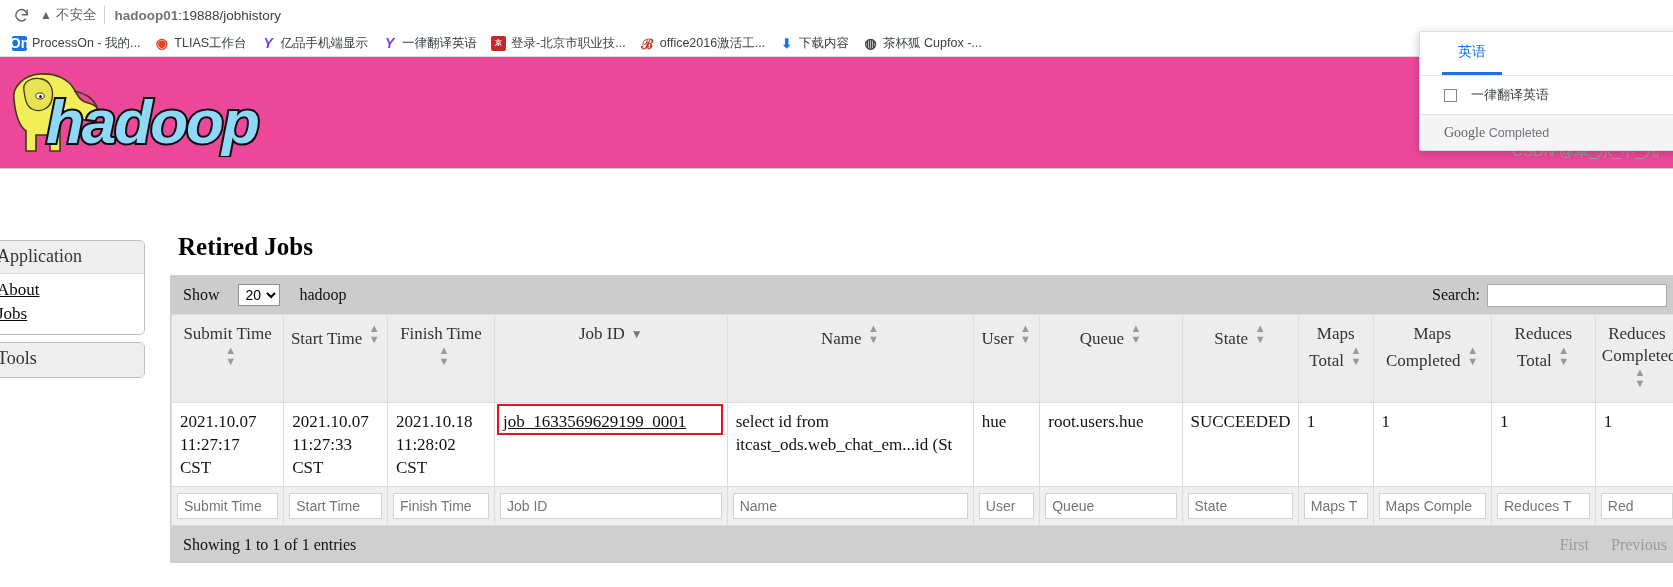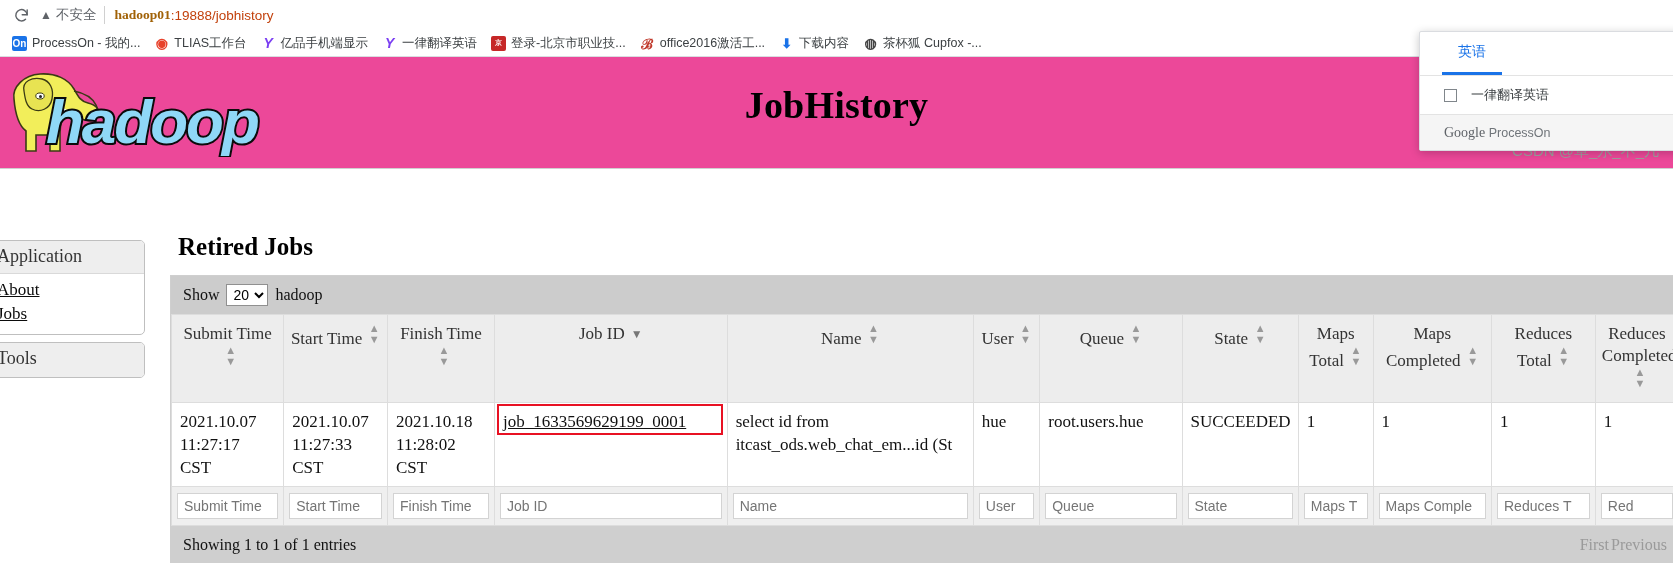"hadoop01" .url-strong { color: #a16207 -> #737373; font-family: Liberation Serif, serif -> none }
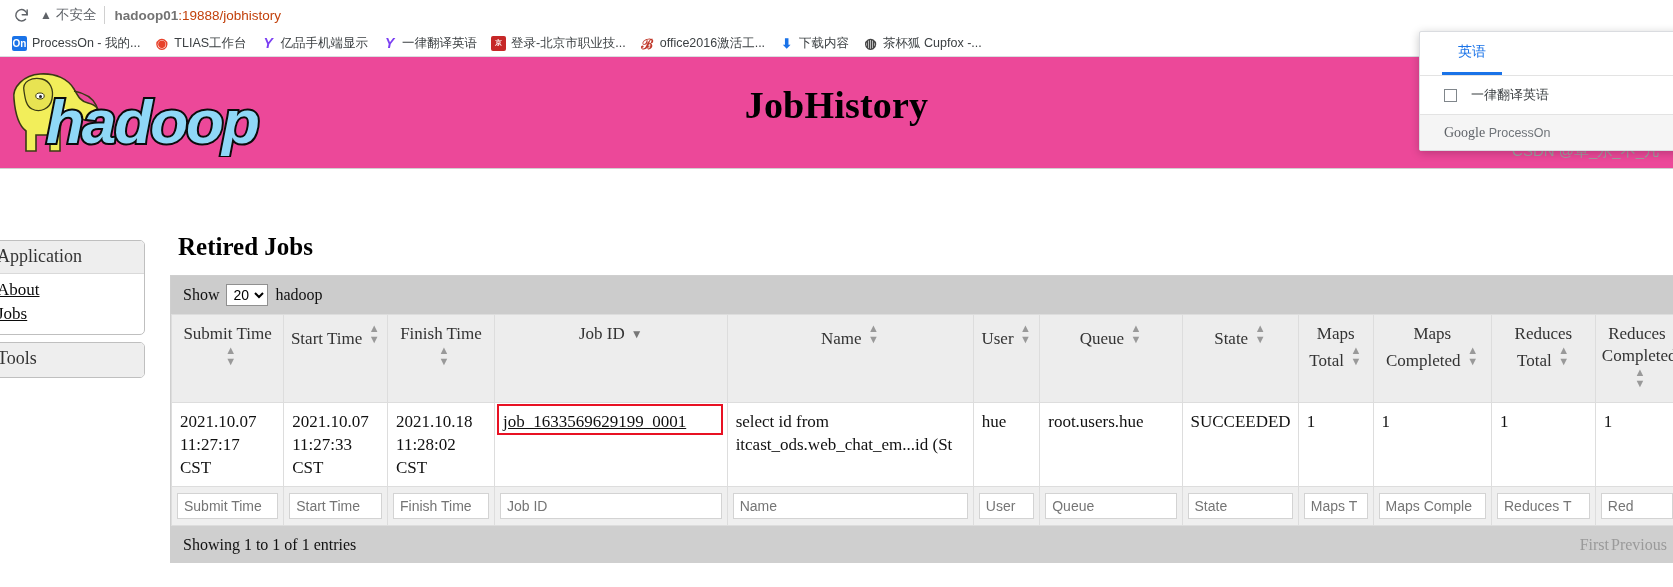":19888/jobhistory" .url-rest { color: #c2410c -> #404040 }
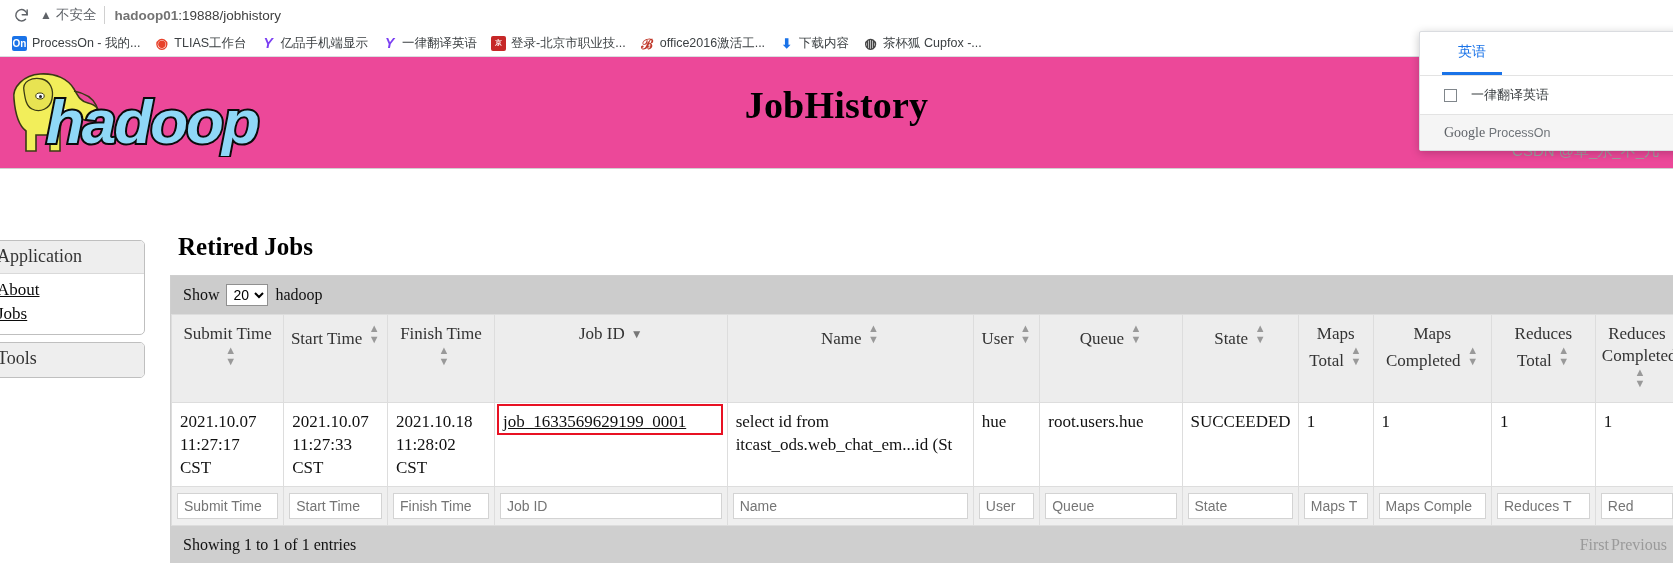"On" .bm-ico { font-size: 10px -> 14px }
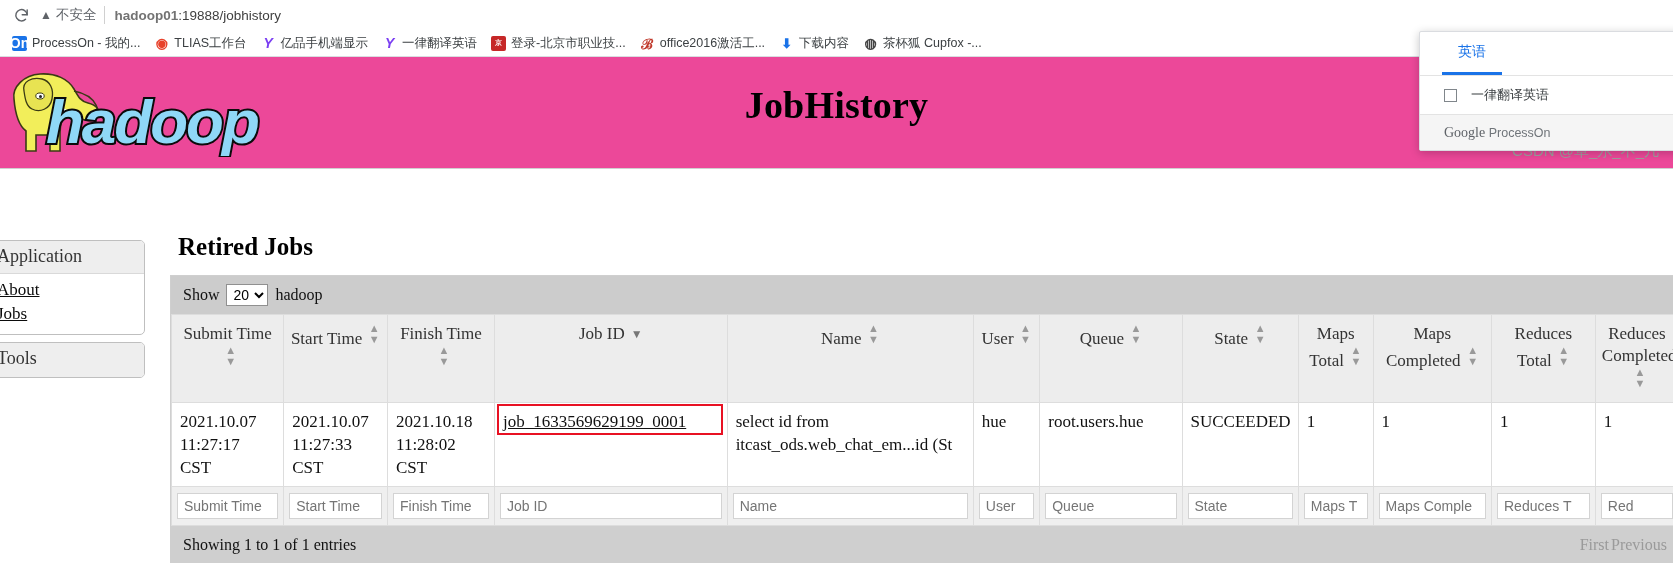"JobHistory" div { html: <div>JobHistory</div> -> none }
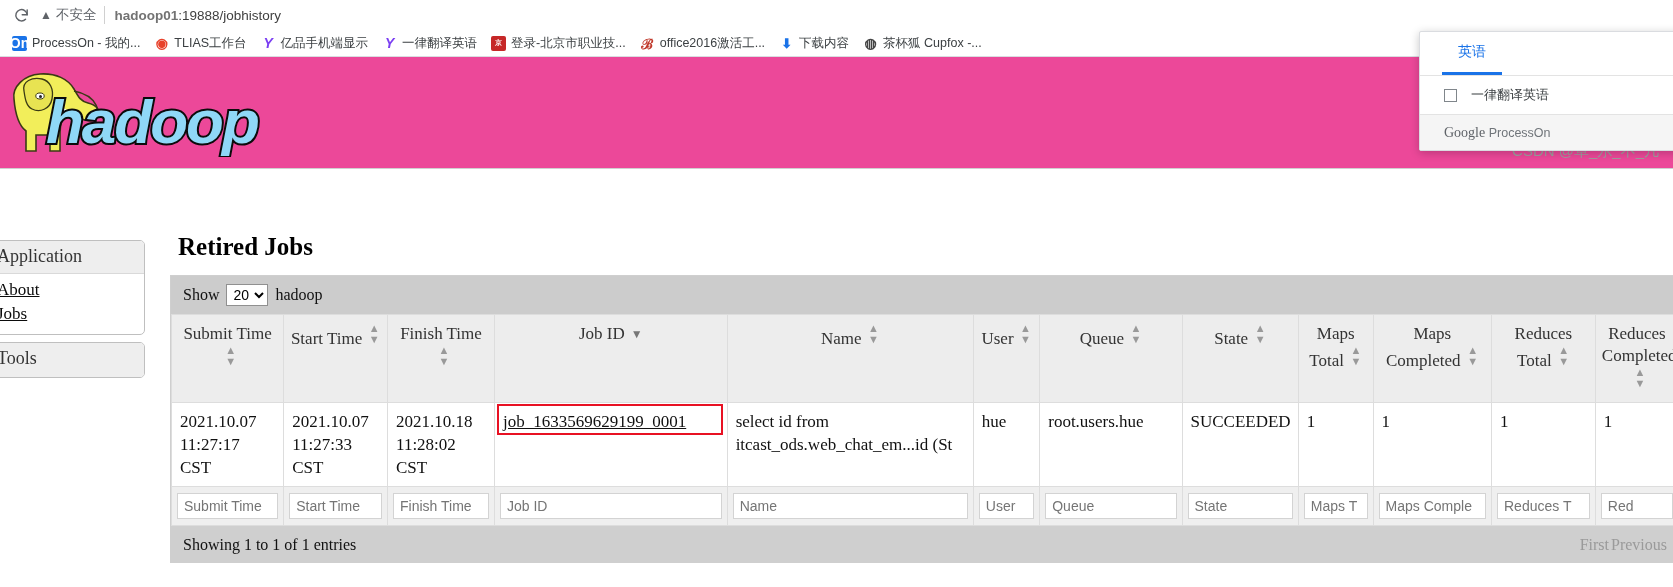"ProcessOn" span { text: ProcessOn -> Completed }
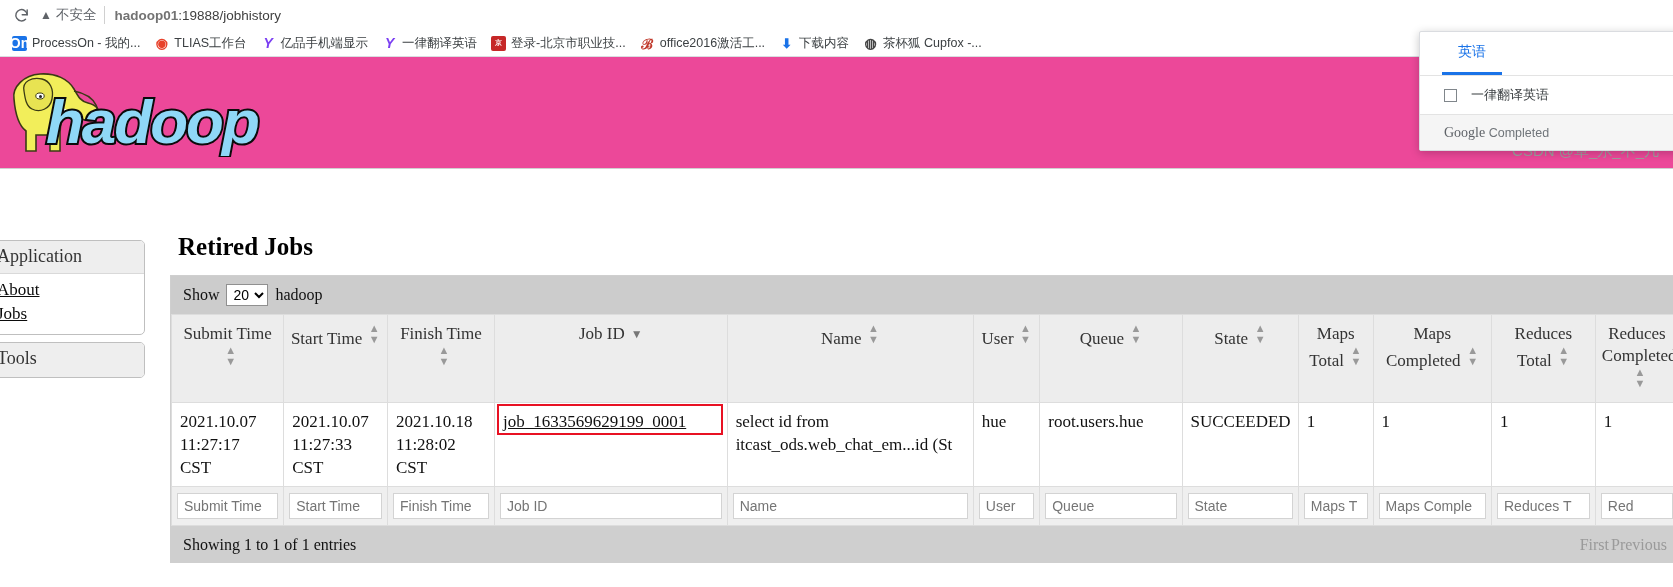"Show" .show-entries { gap: 7px -> 19px }
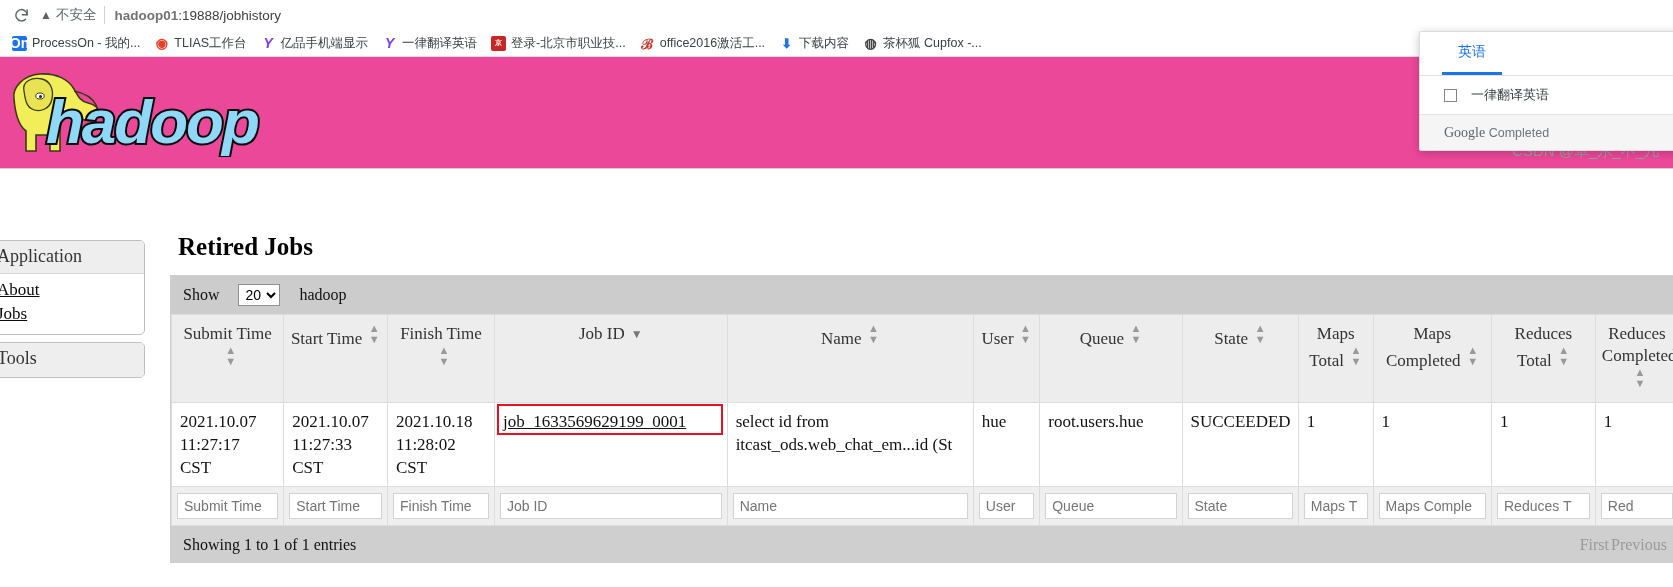"Search:" div.search-group { html: none -> <div> <span>Search:</span> <input> </div> }
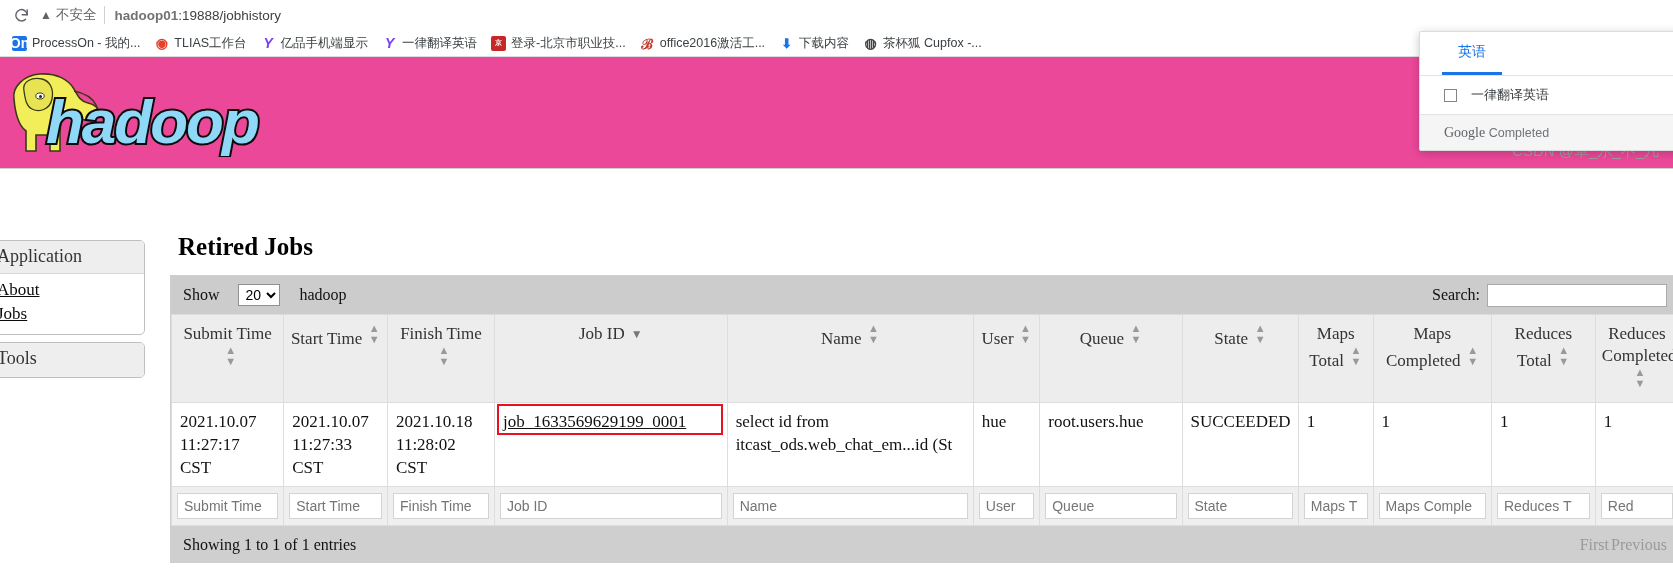"First" .pager { gap: 2px -> 22px }
